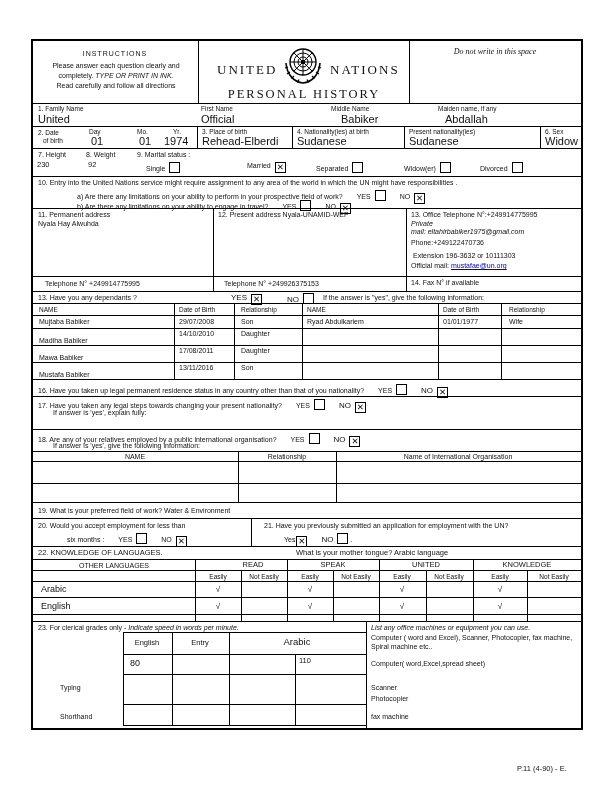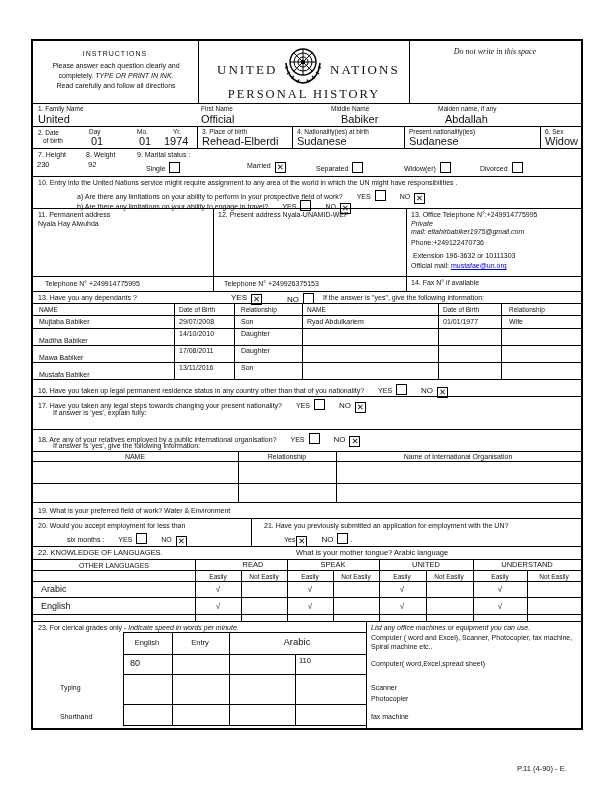"UNDERSTAND" div.t { text: UNDERSTAND -> KNOWLEDGE }
